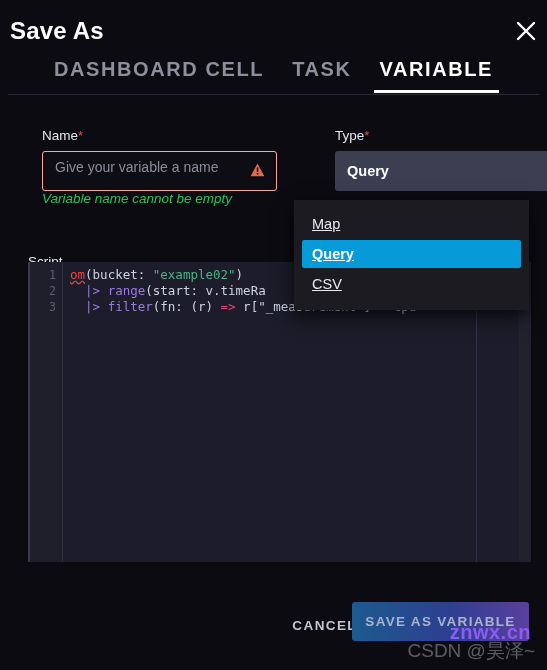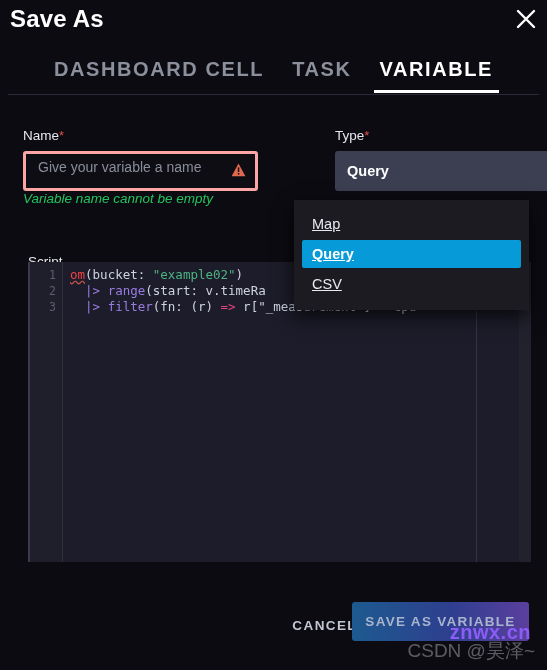"Save As" .header { top: 0 -> 12px }
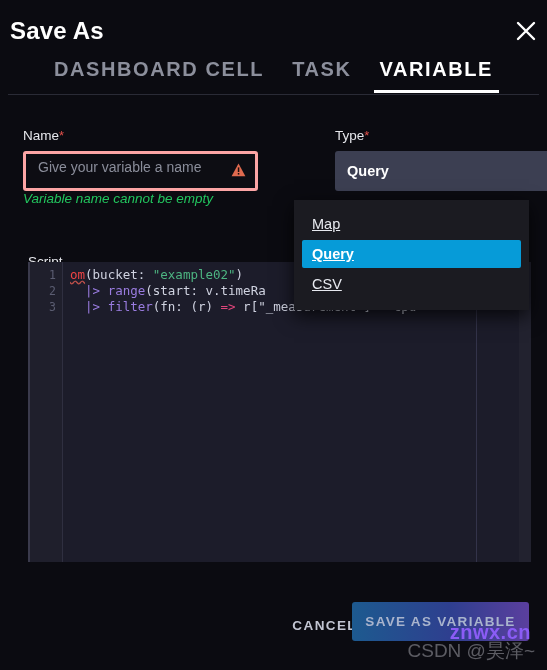"Name*" .col-left { left: 23px -> 42px }
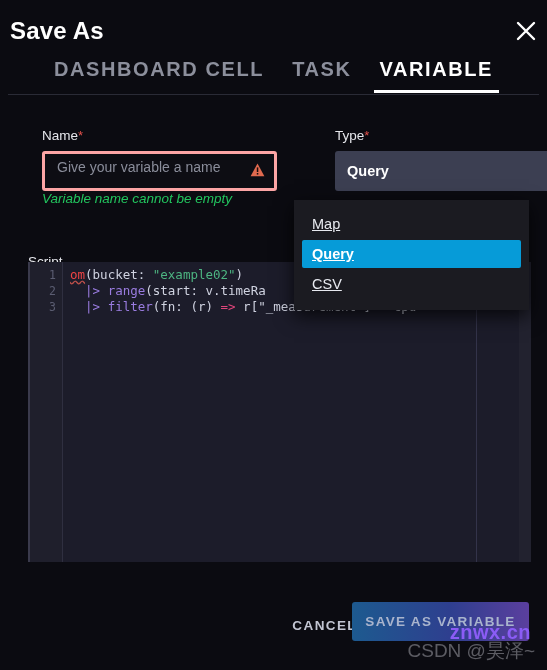"Give your variable a name" .name-input { border: 3px solid #fca5a5 -> 1px solid #fca5a5 }
